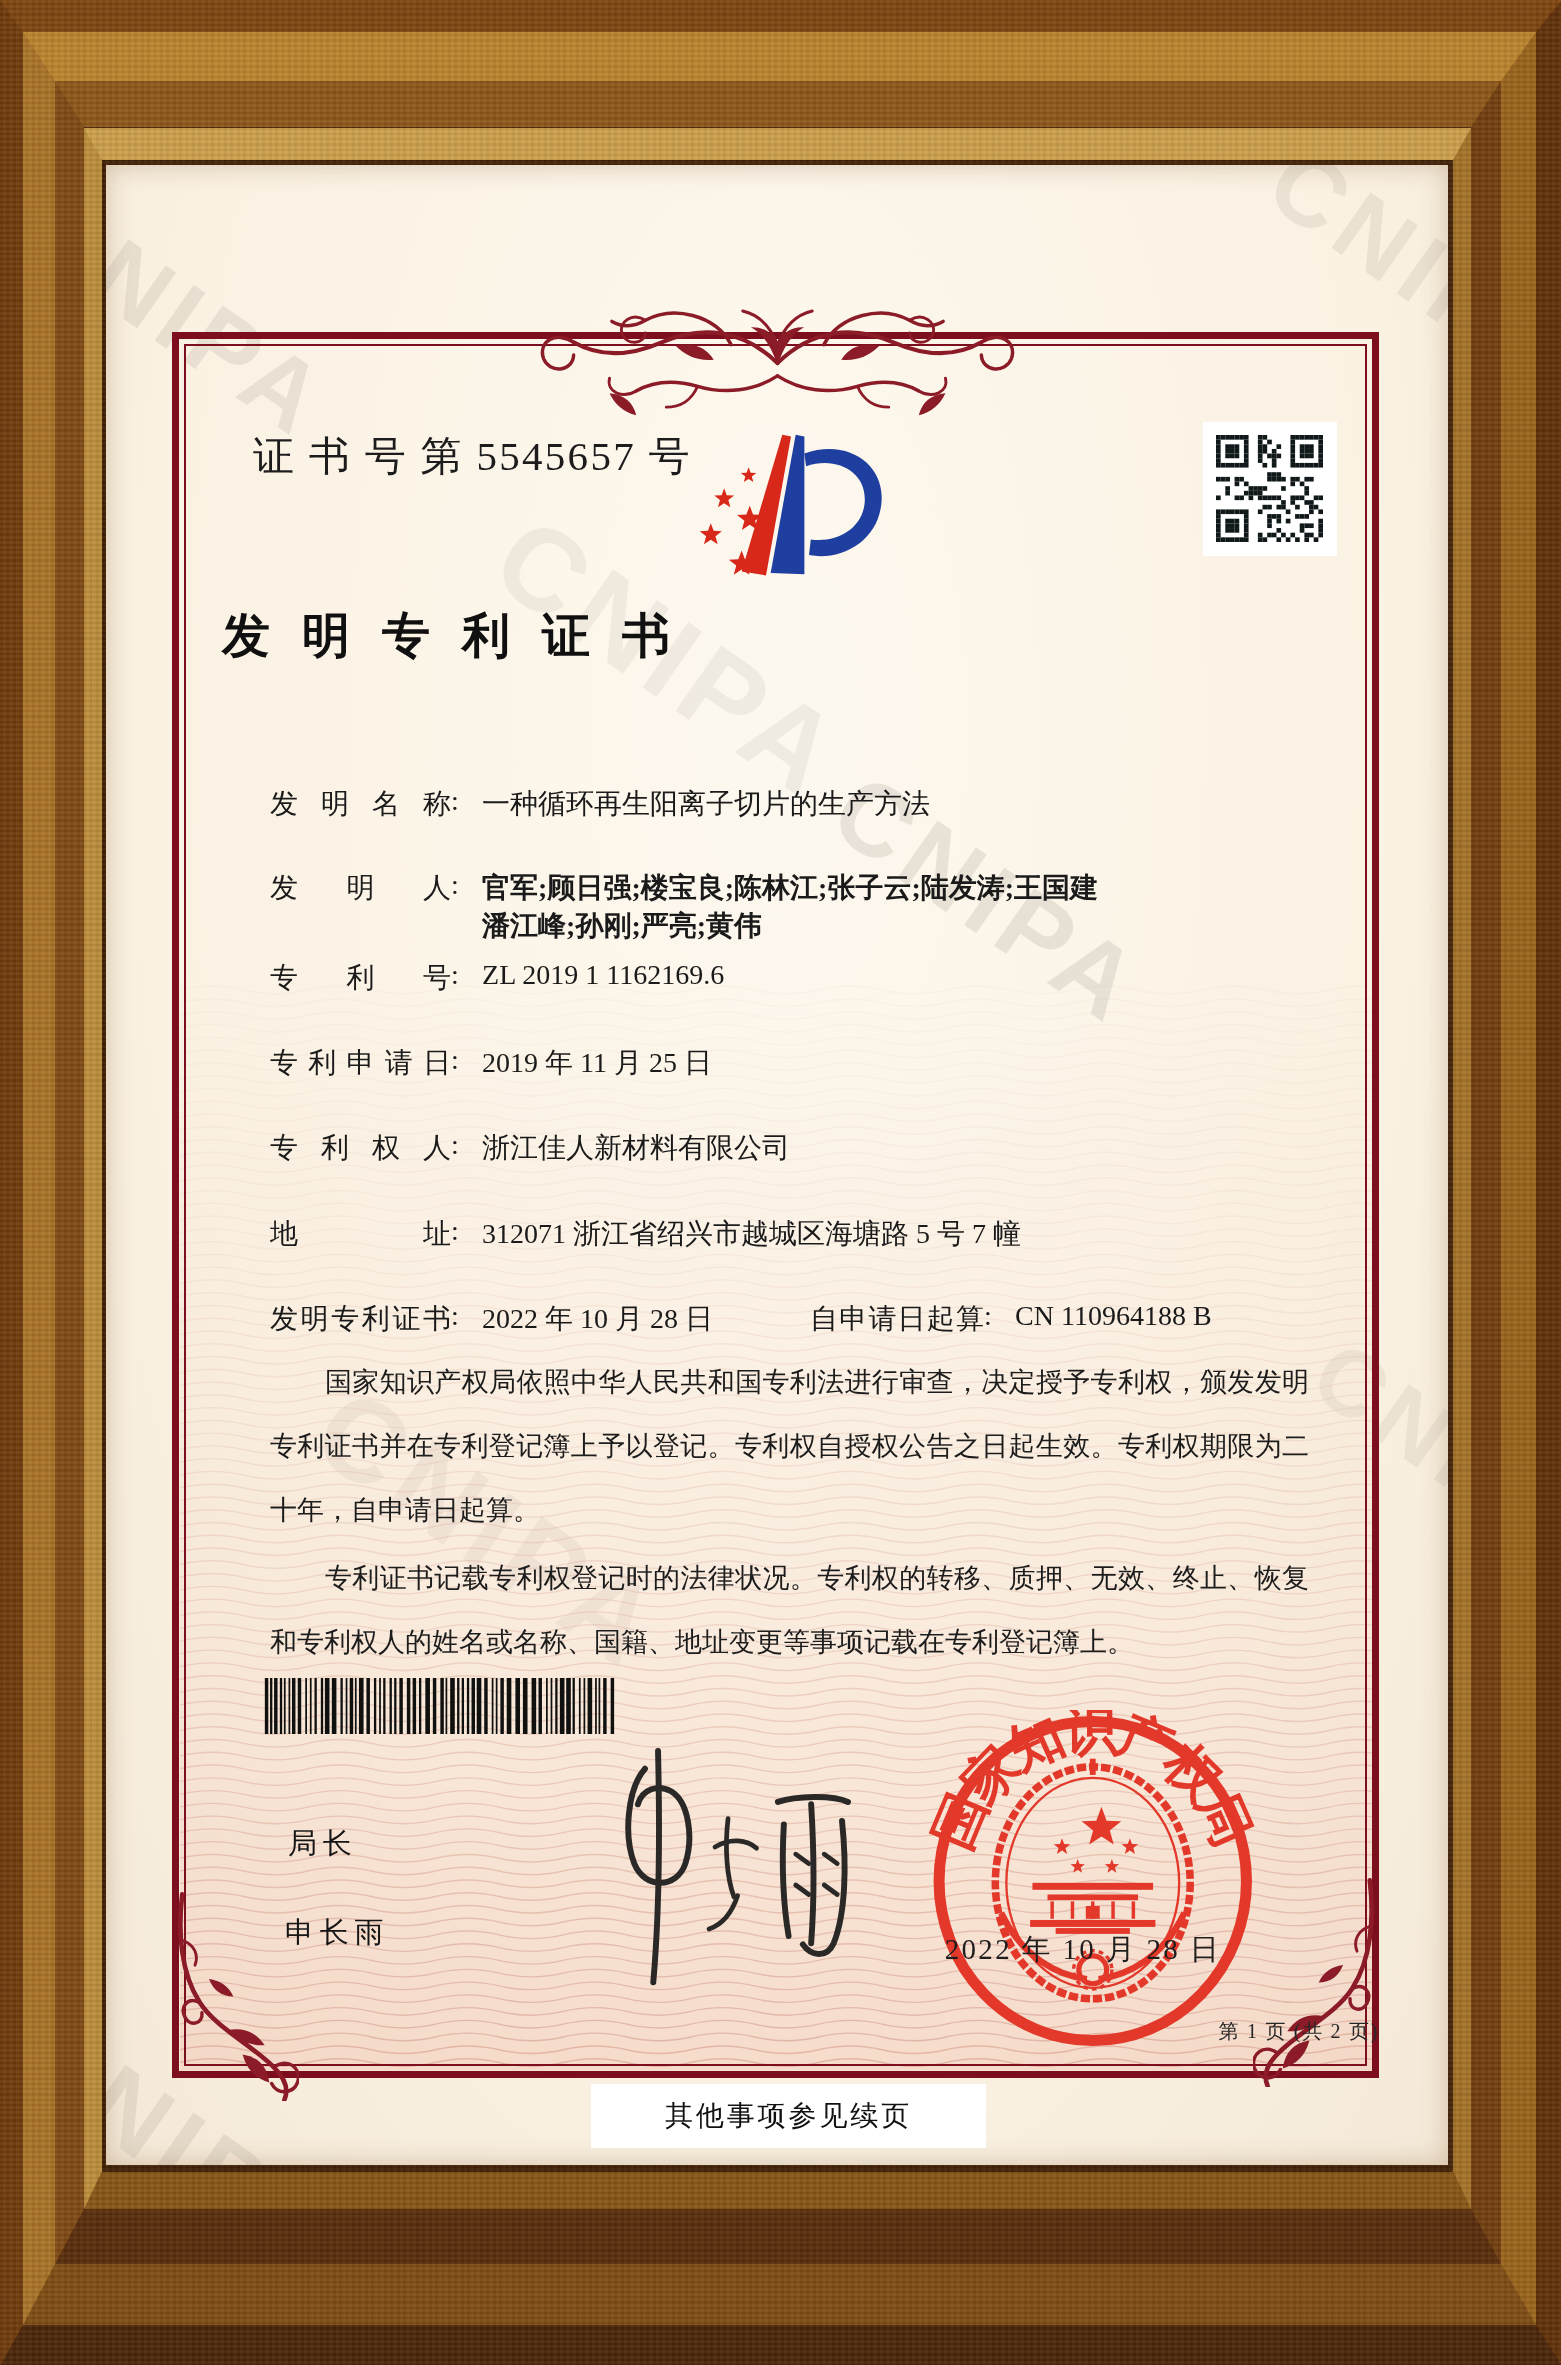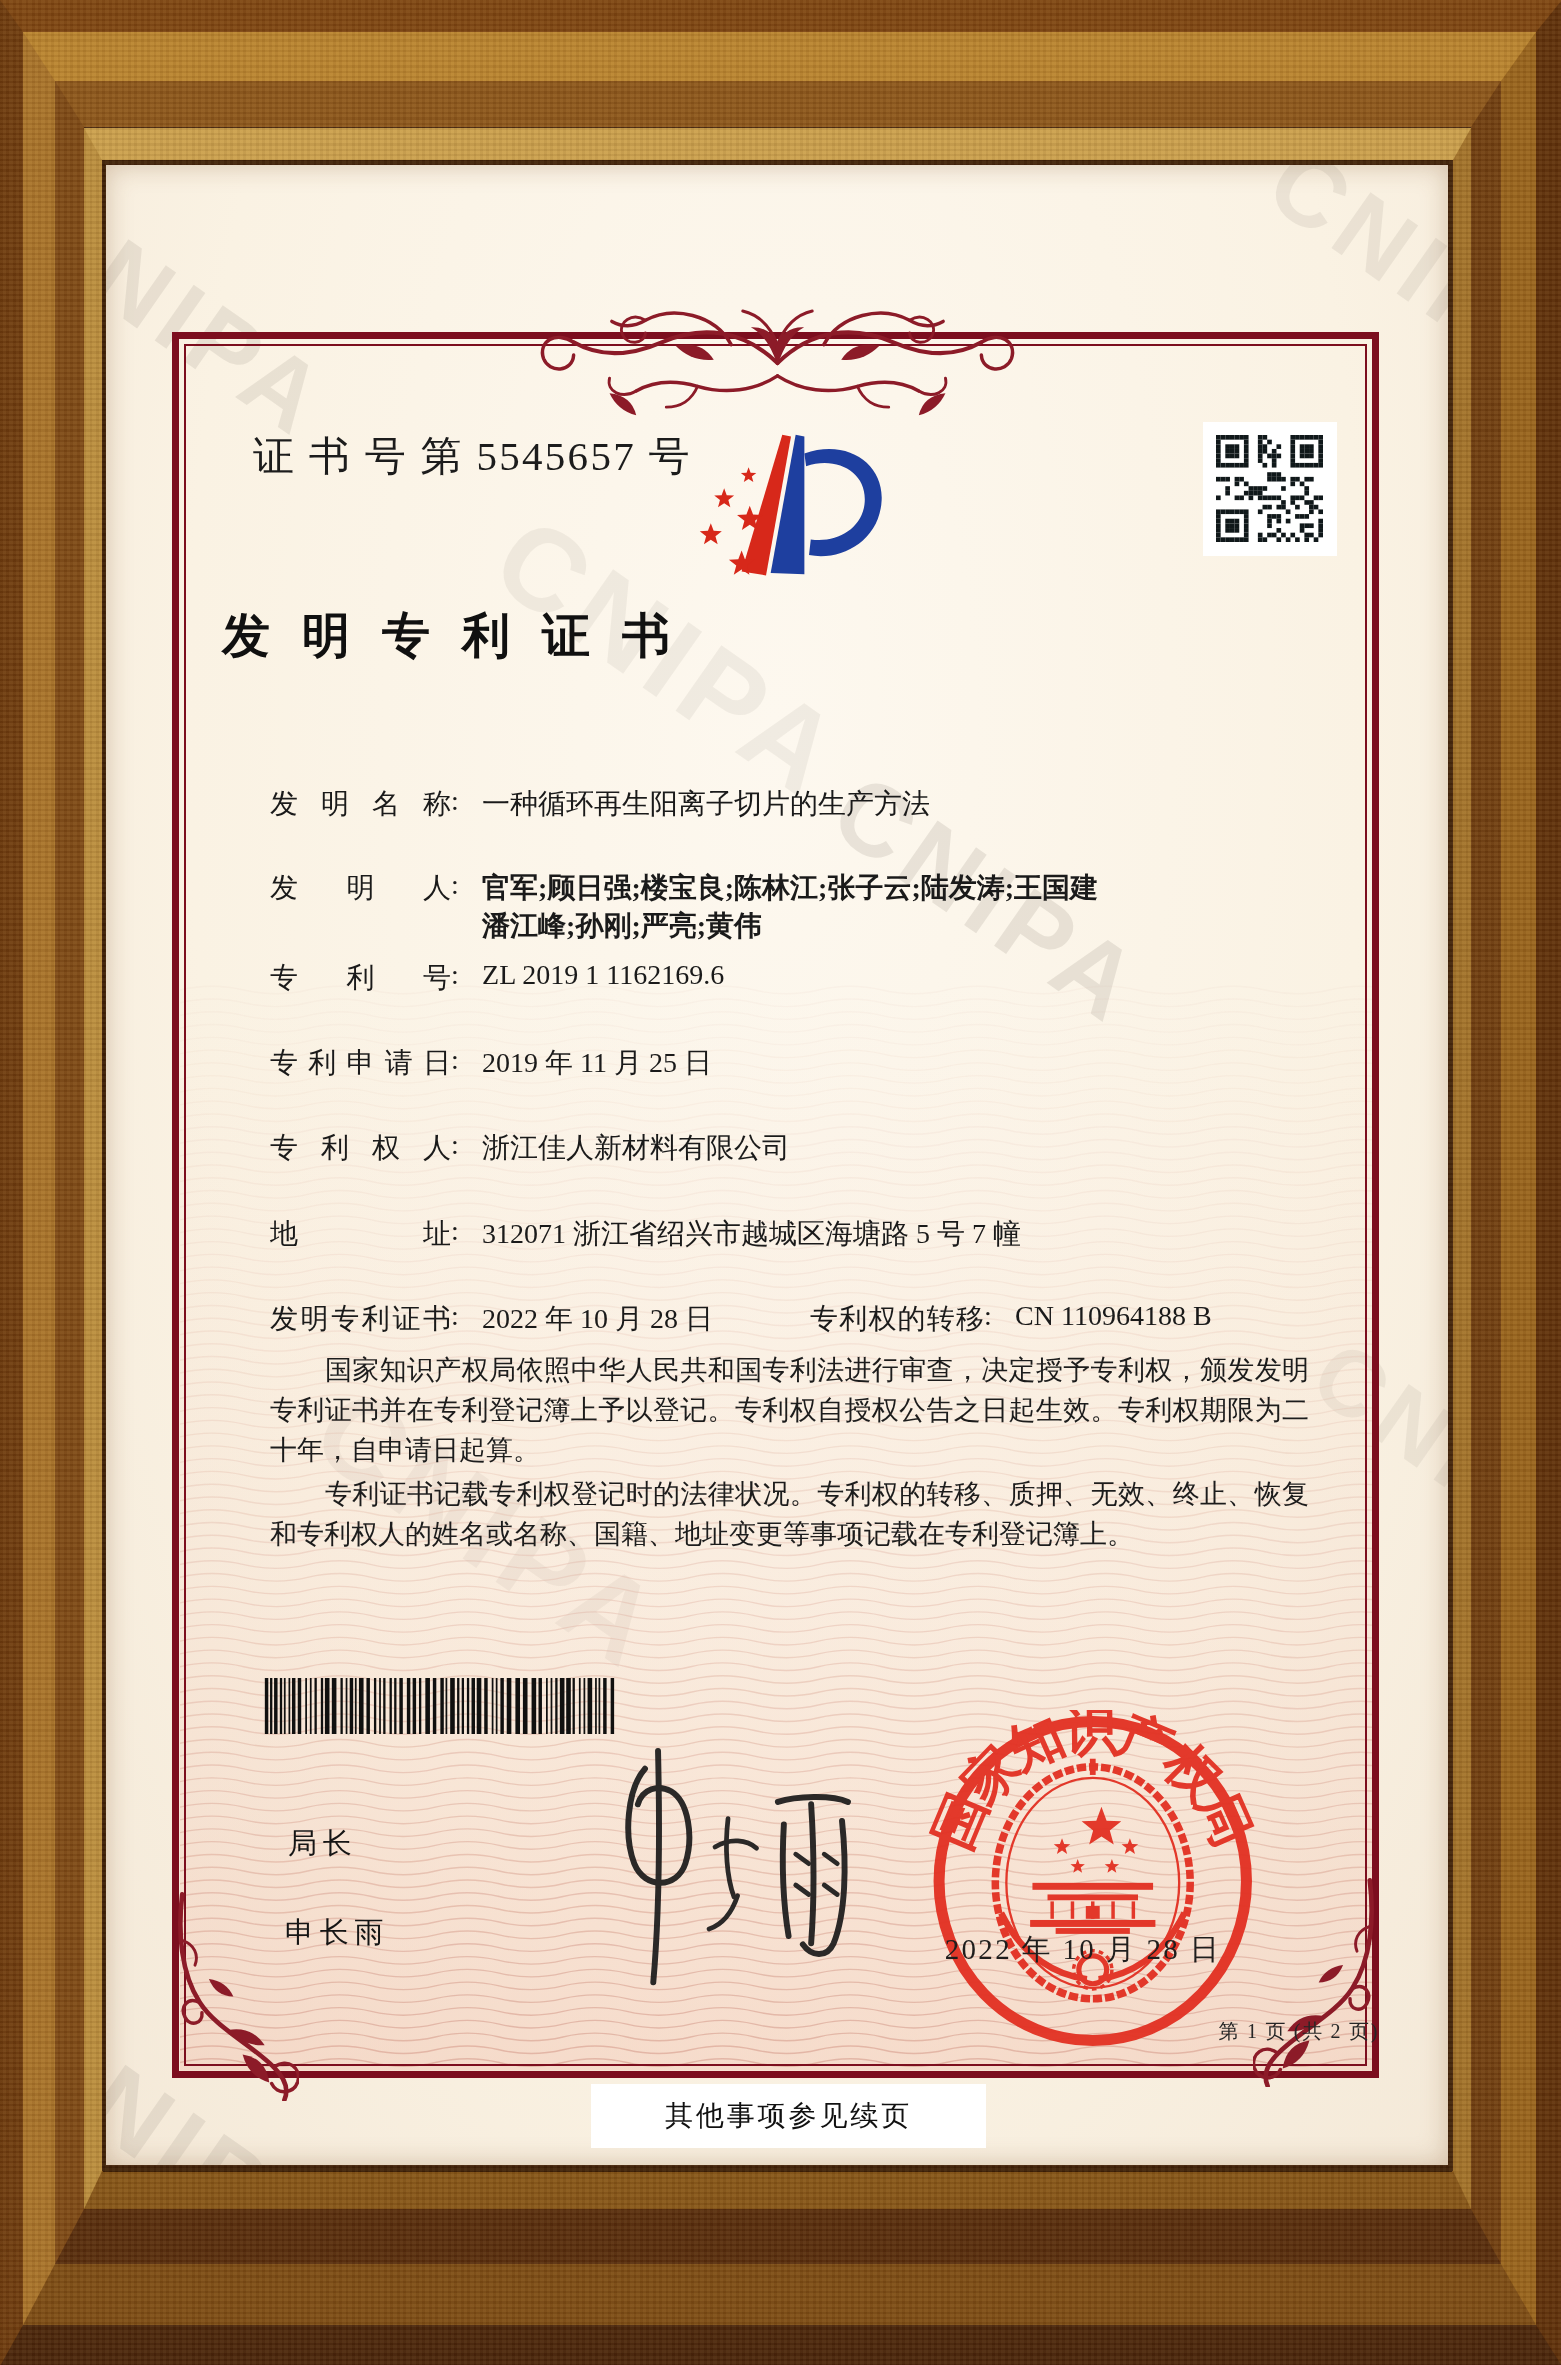"专利权的转移" span.lbl { text: 专利权的转移 -> 自申请日起算 }
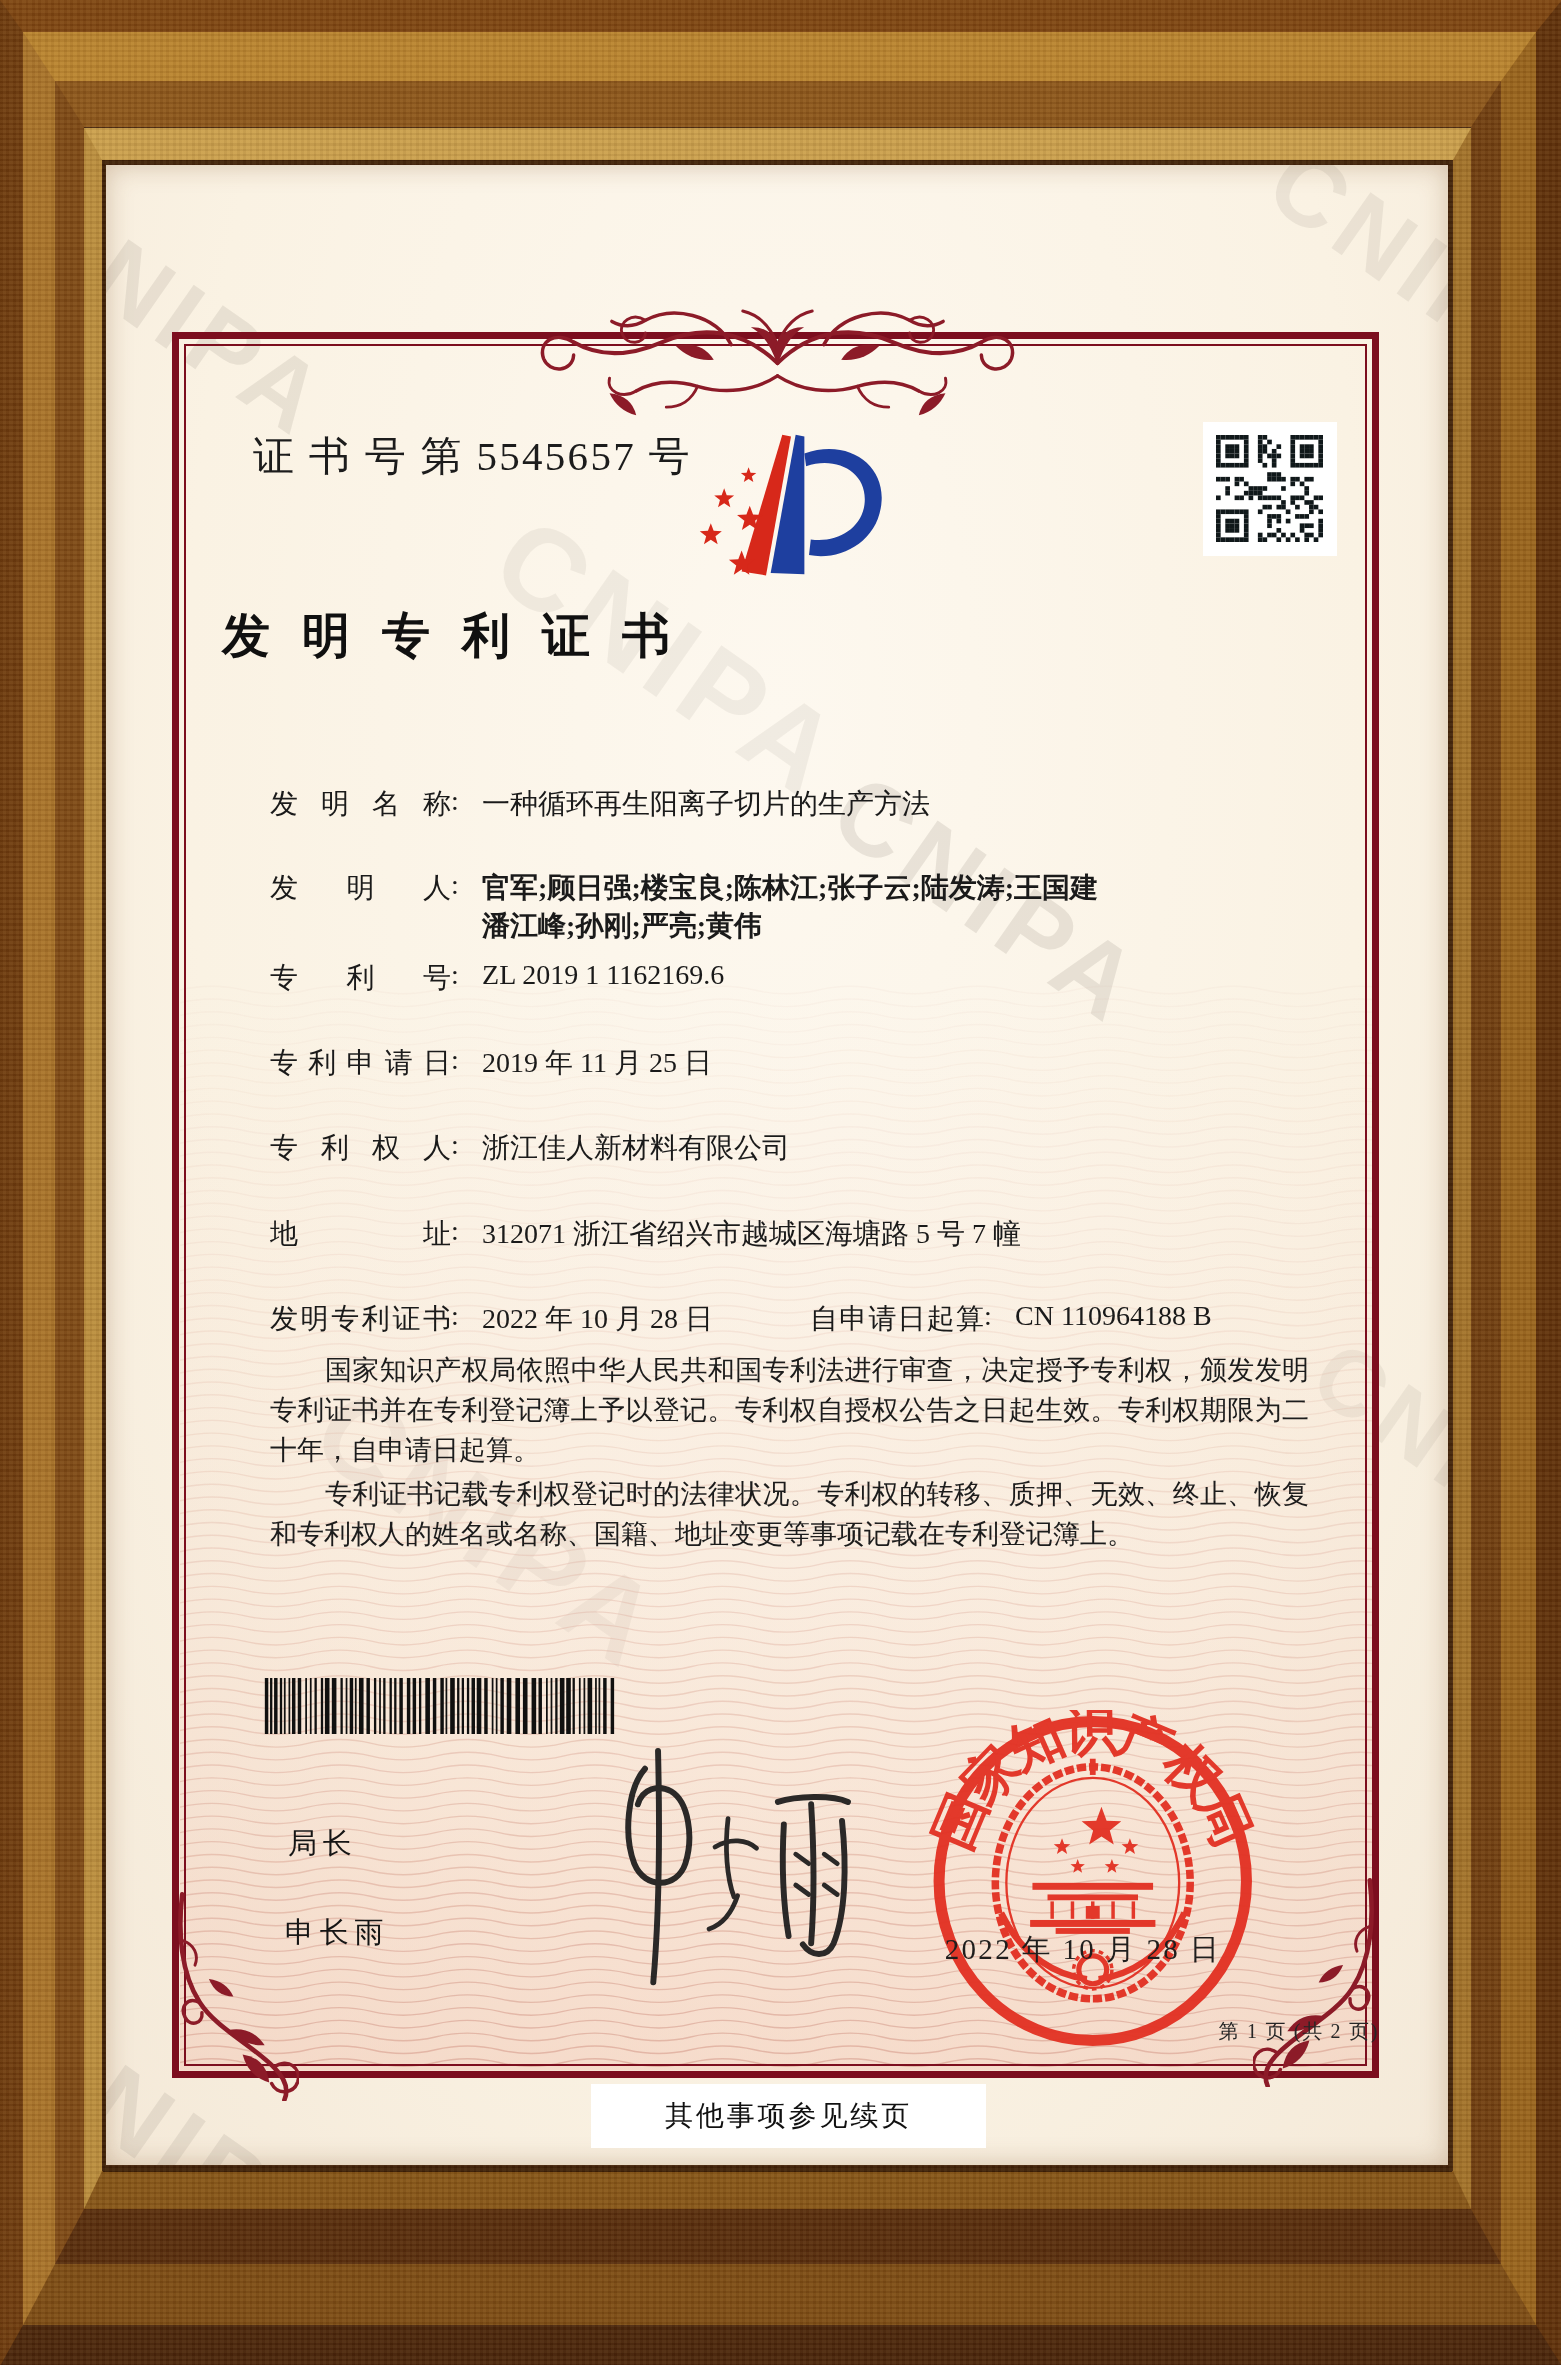"国家知识产权局依照中华人民共和国专利法进行审查，决定授予专利权，颁发发明专利证书" .paras { line-height: 40px -> 64px }
